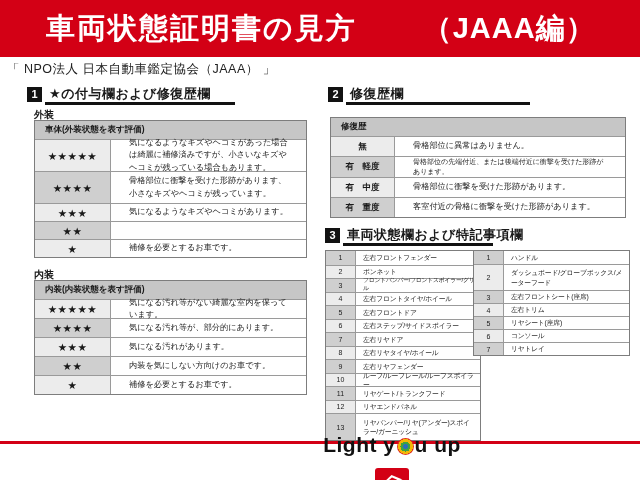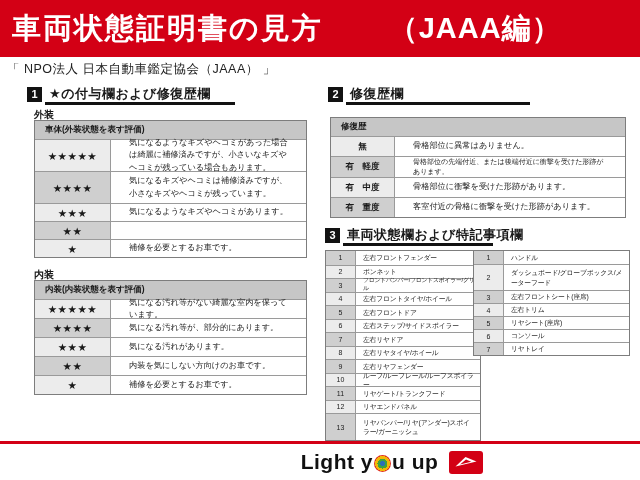"車両状態証明書の見方" .banner { padding-left: 12px -> 46px }
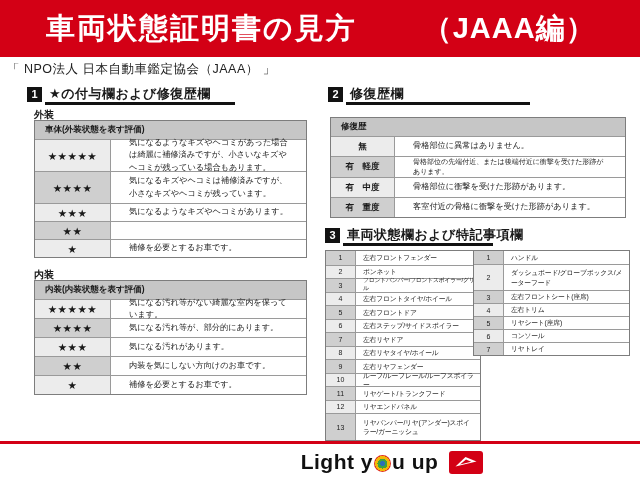"気になるキズやヘコミは補修済みですが、小さなキズやヘコミが残っています。" div.dcell { text: 気になるキズやヘコミは補修済みですが -> 骨格部位に衝撃を受けた形跡があります }
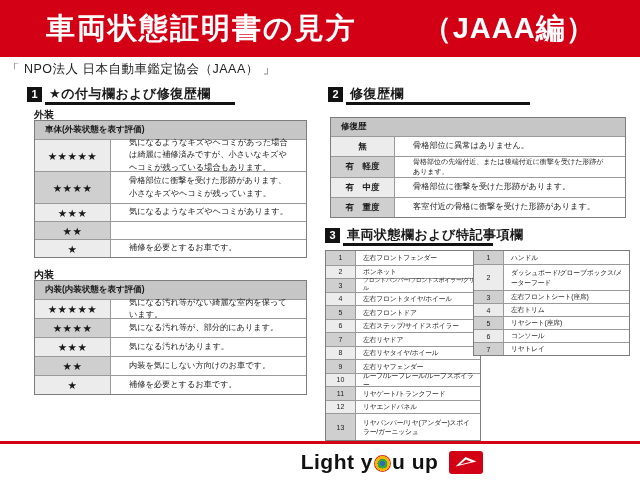"Light y" .footer { flex-direction: none -> column }
